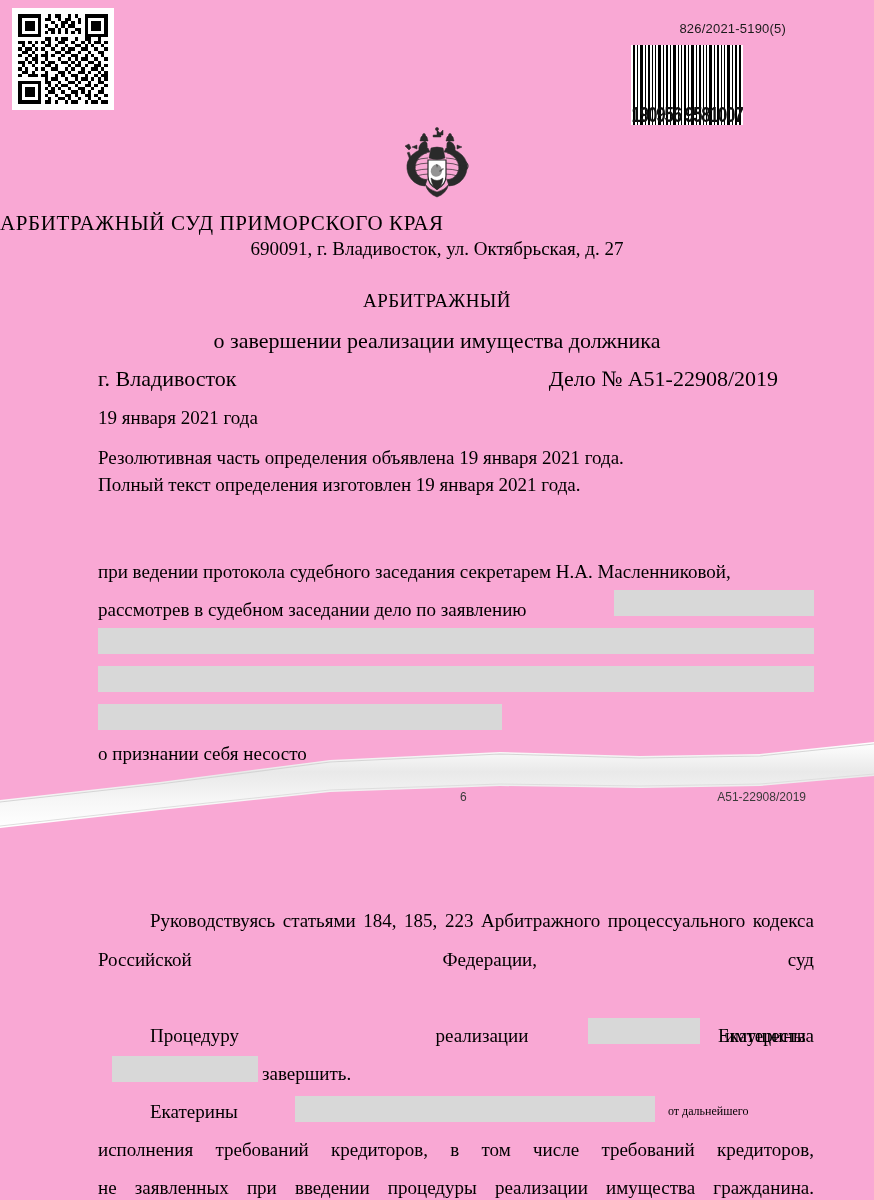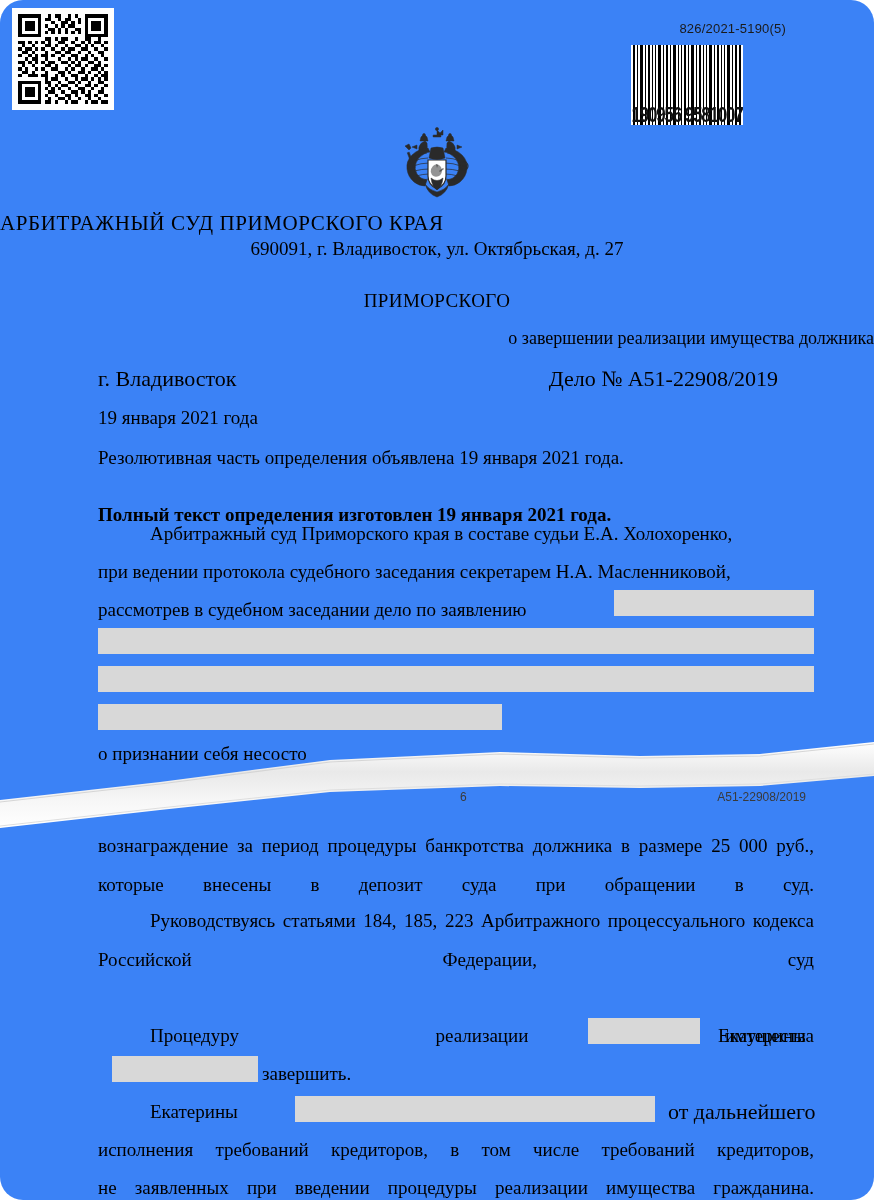"826/2021-5190(5)" .page { background: #3b82f6 -> #f9a8d4; border-radius: 23px -> none }
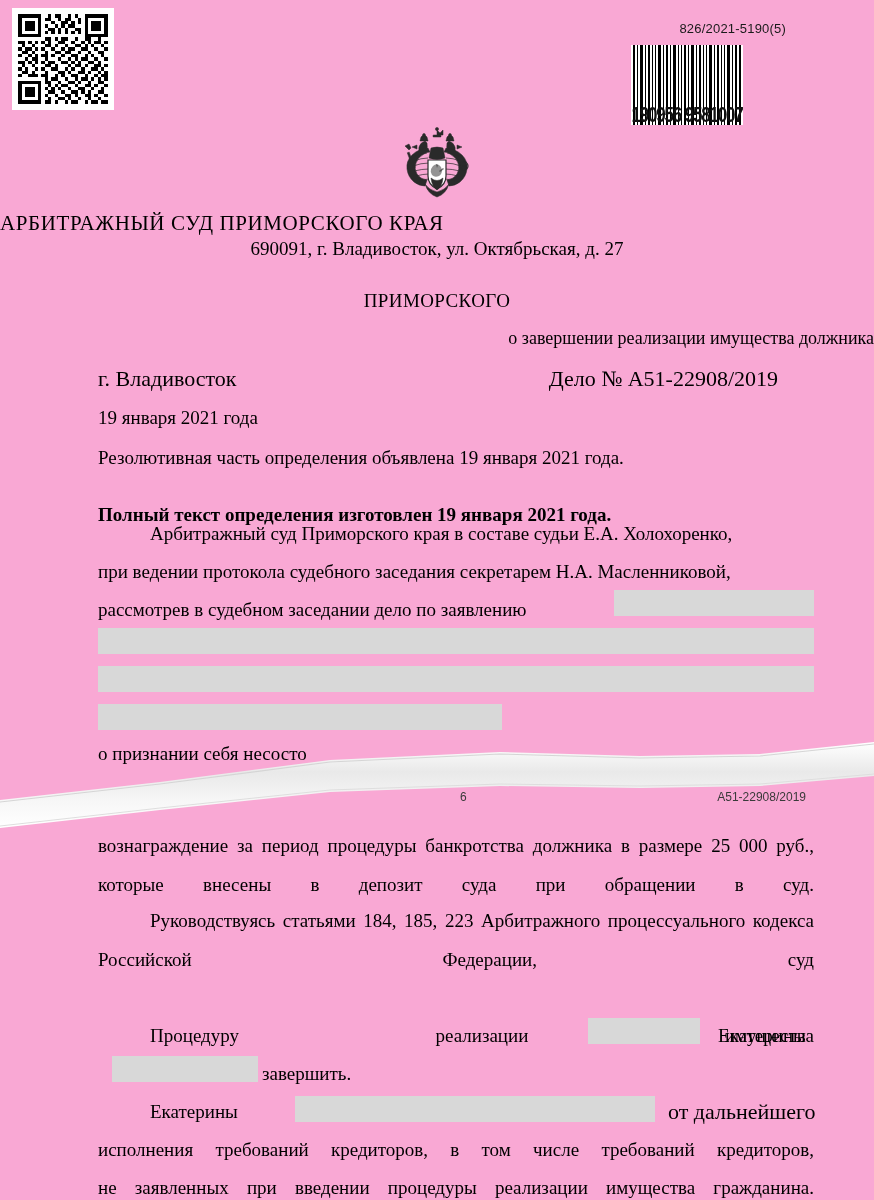"ПРИМОРСКОГО" div.doc-title { text: ПРИМОРСКОГО -> АРБИТРАЖНЫЙ }
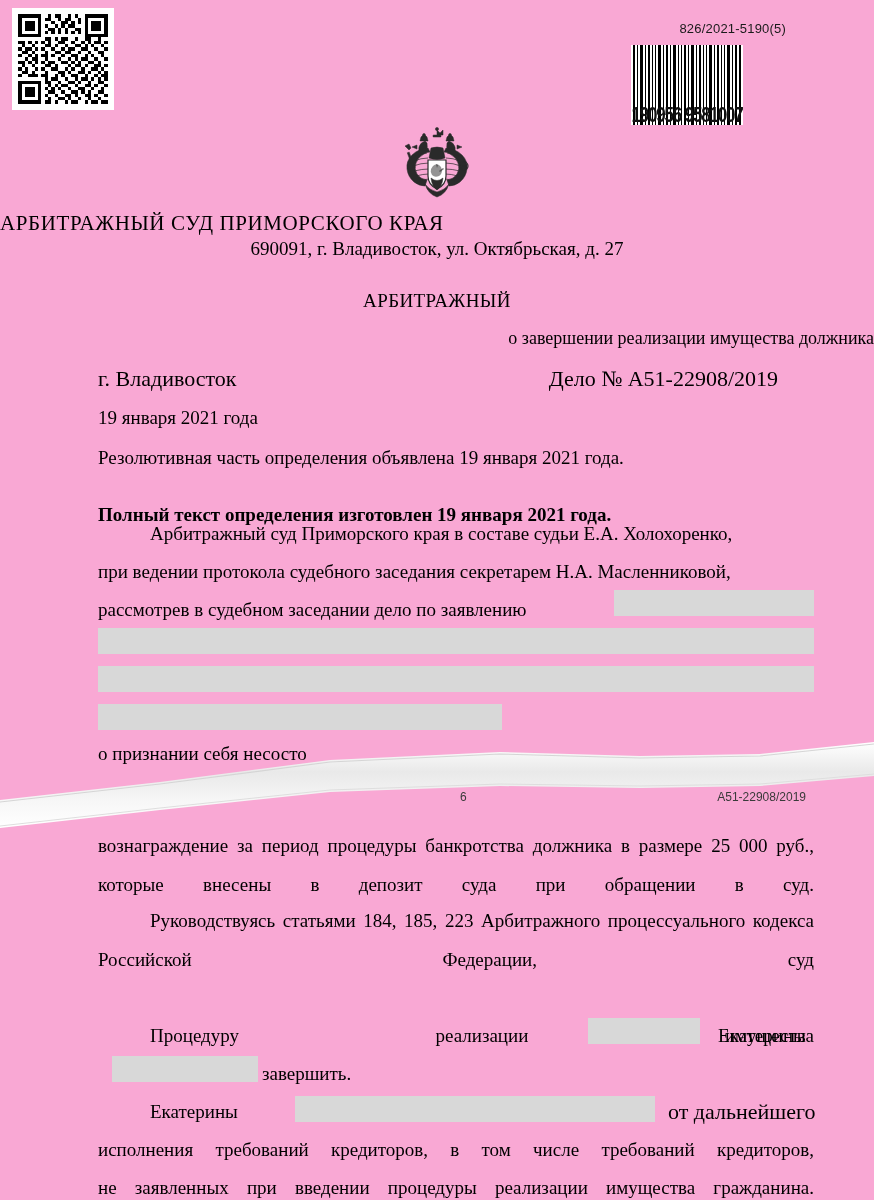"о завершении реализации имущества" .doc-subtitle { font-size: 18px -> 22px; text-align: right -> center }
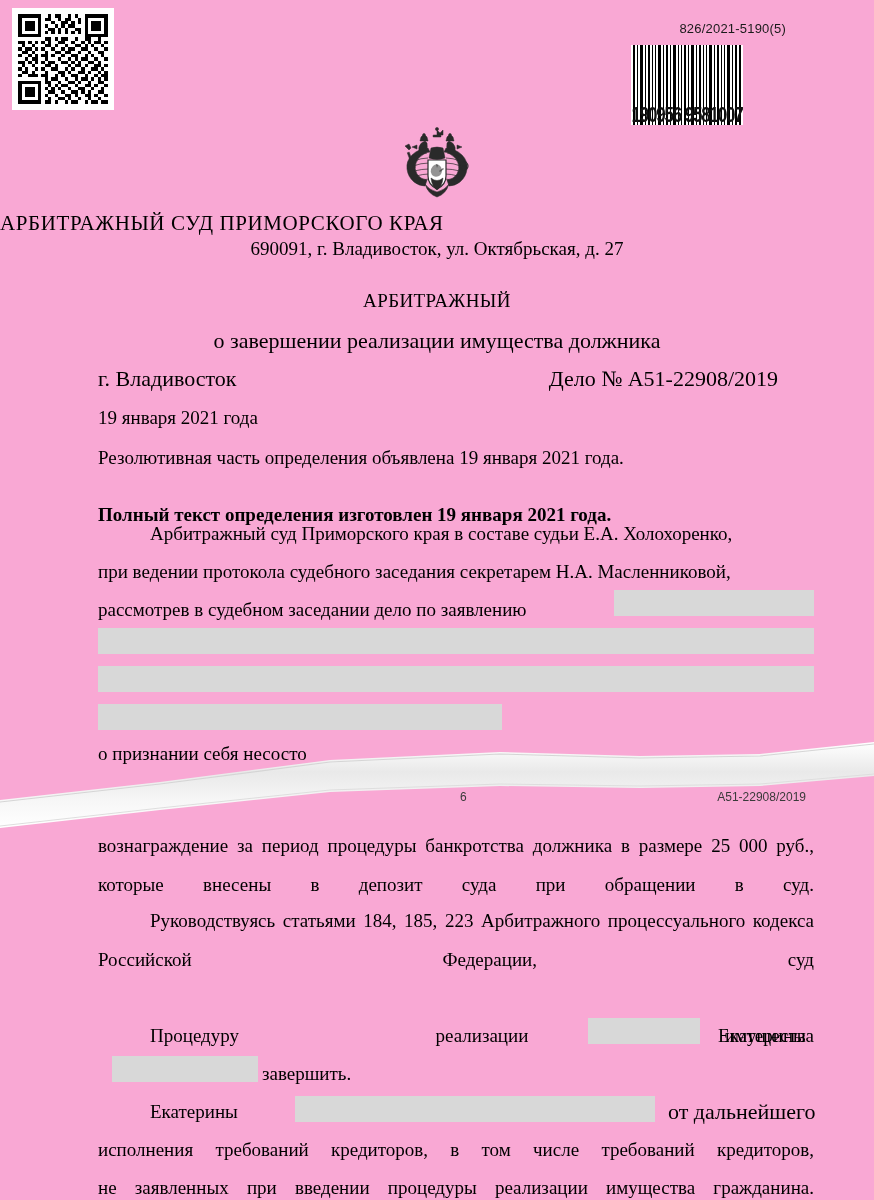"Полный текст определения изготовлен 19" div.para { font-weight: bold -> none; top: 496px -> 466px }
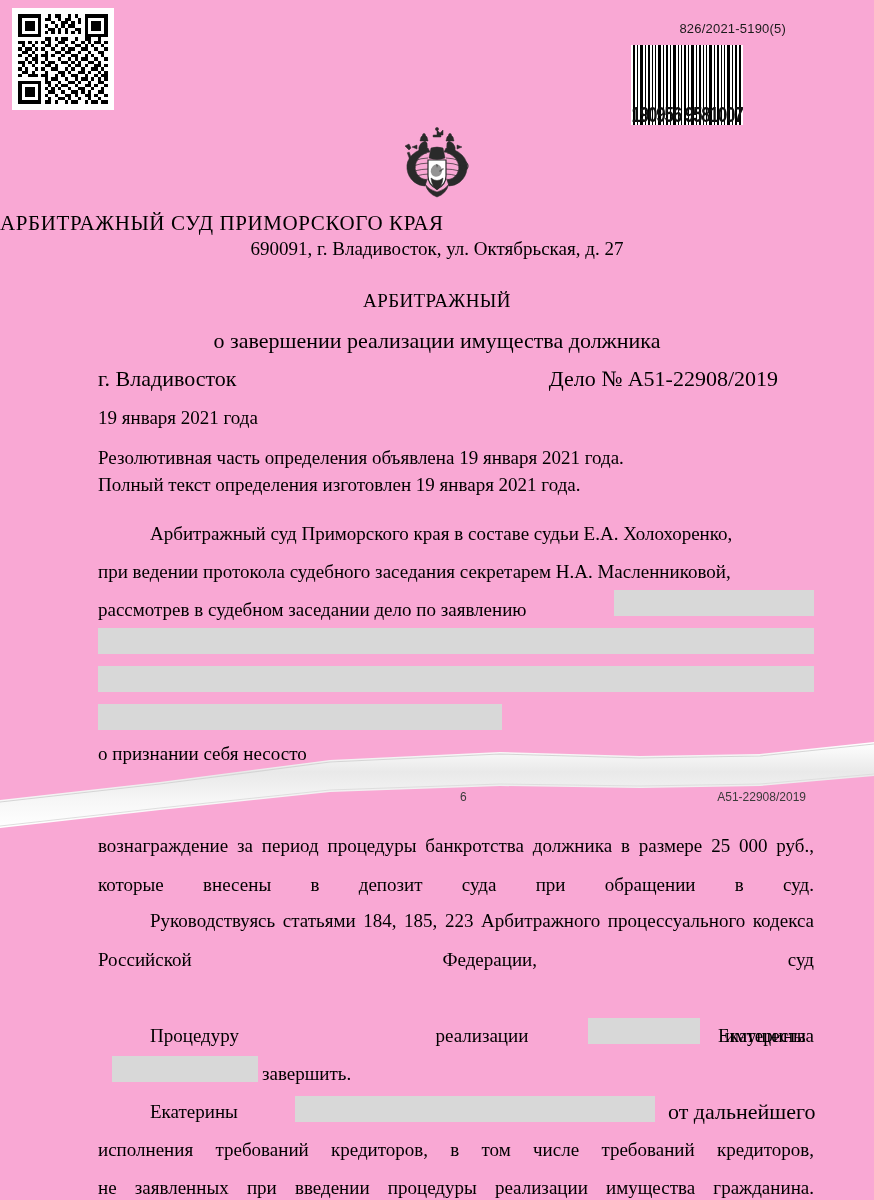"Арбитражный суд Приморского края в" div.para { html: <div> <span></span><span>Арбитражный суд Приморского края в составе судьи Е.А. Холохоренко,</span> </div> -> none }
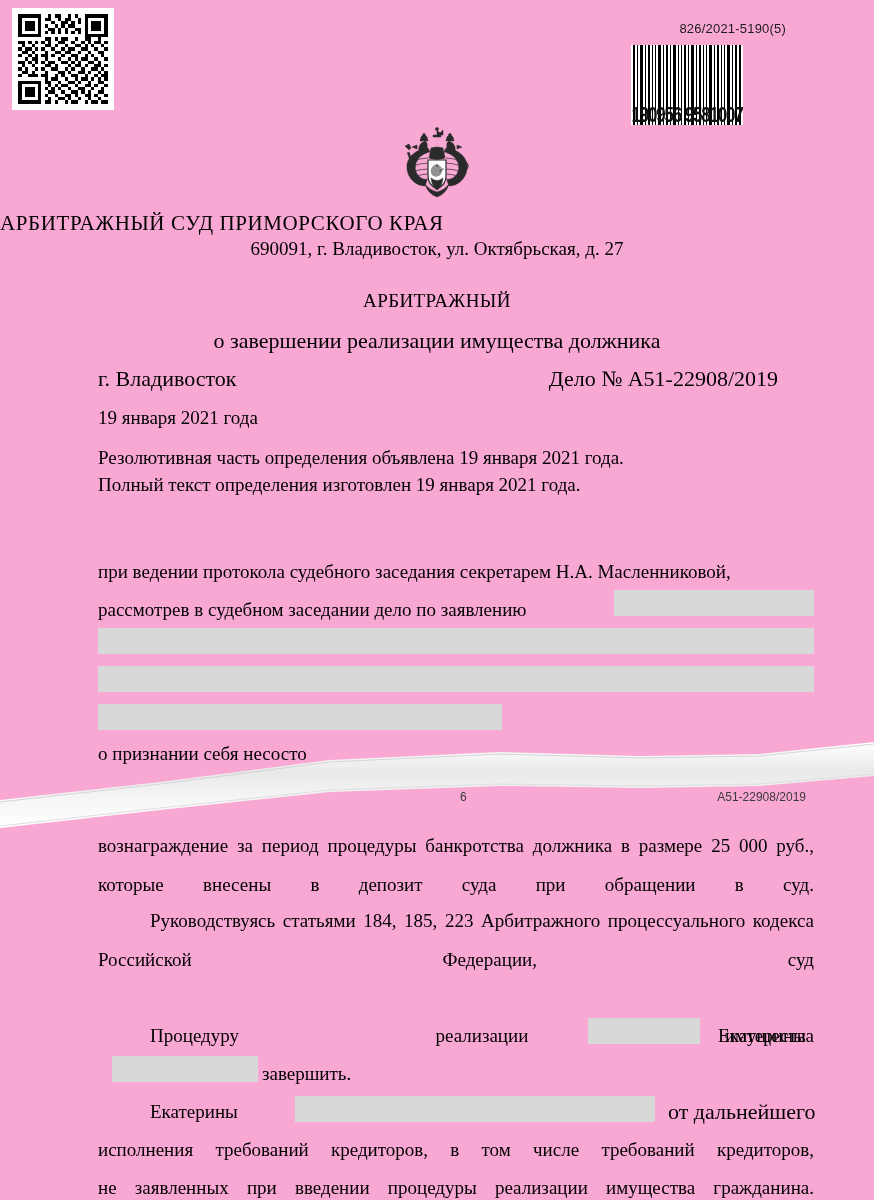"вознаграждение за период процедуры" div.para { html: <div>вознаграждение за период процедуры банкротства должника в размере 25 000 руб., которые внесены в депозит суда при обращении в суд.</div> -> none }
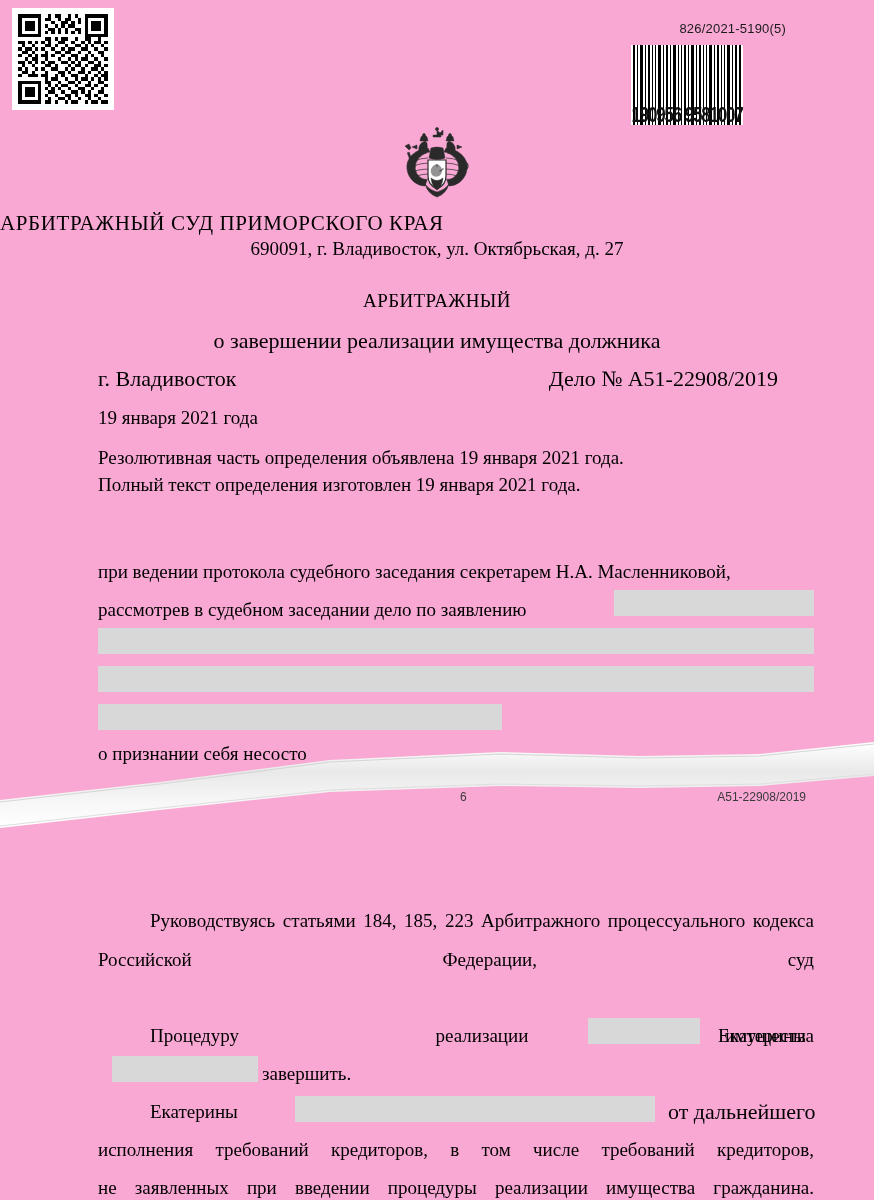"от дальнейшего" div { font-size: 22px -> 12px }
